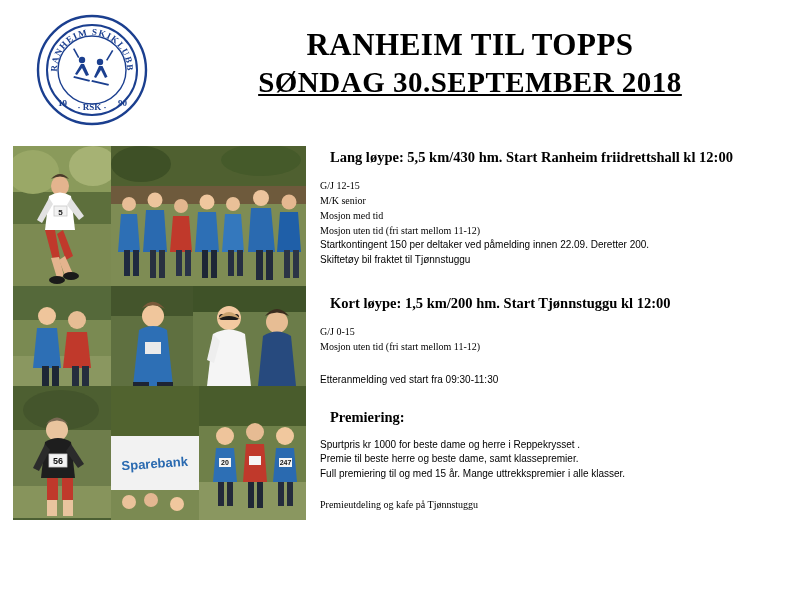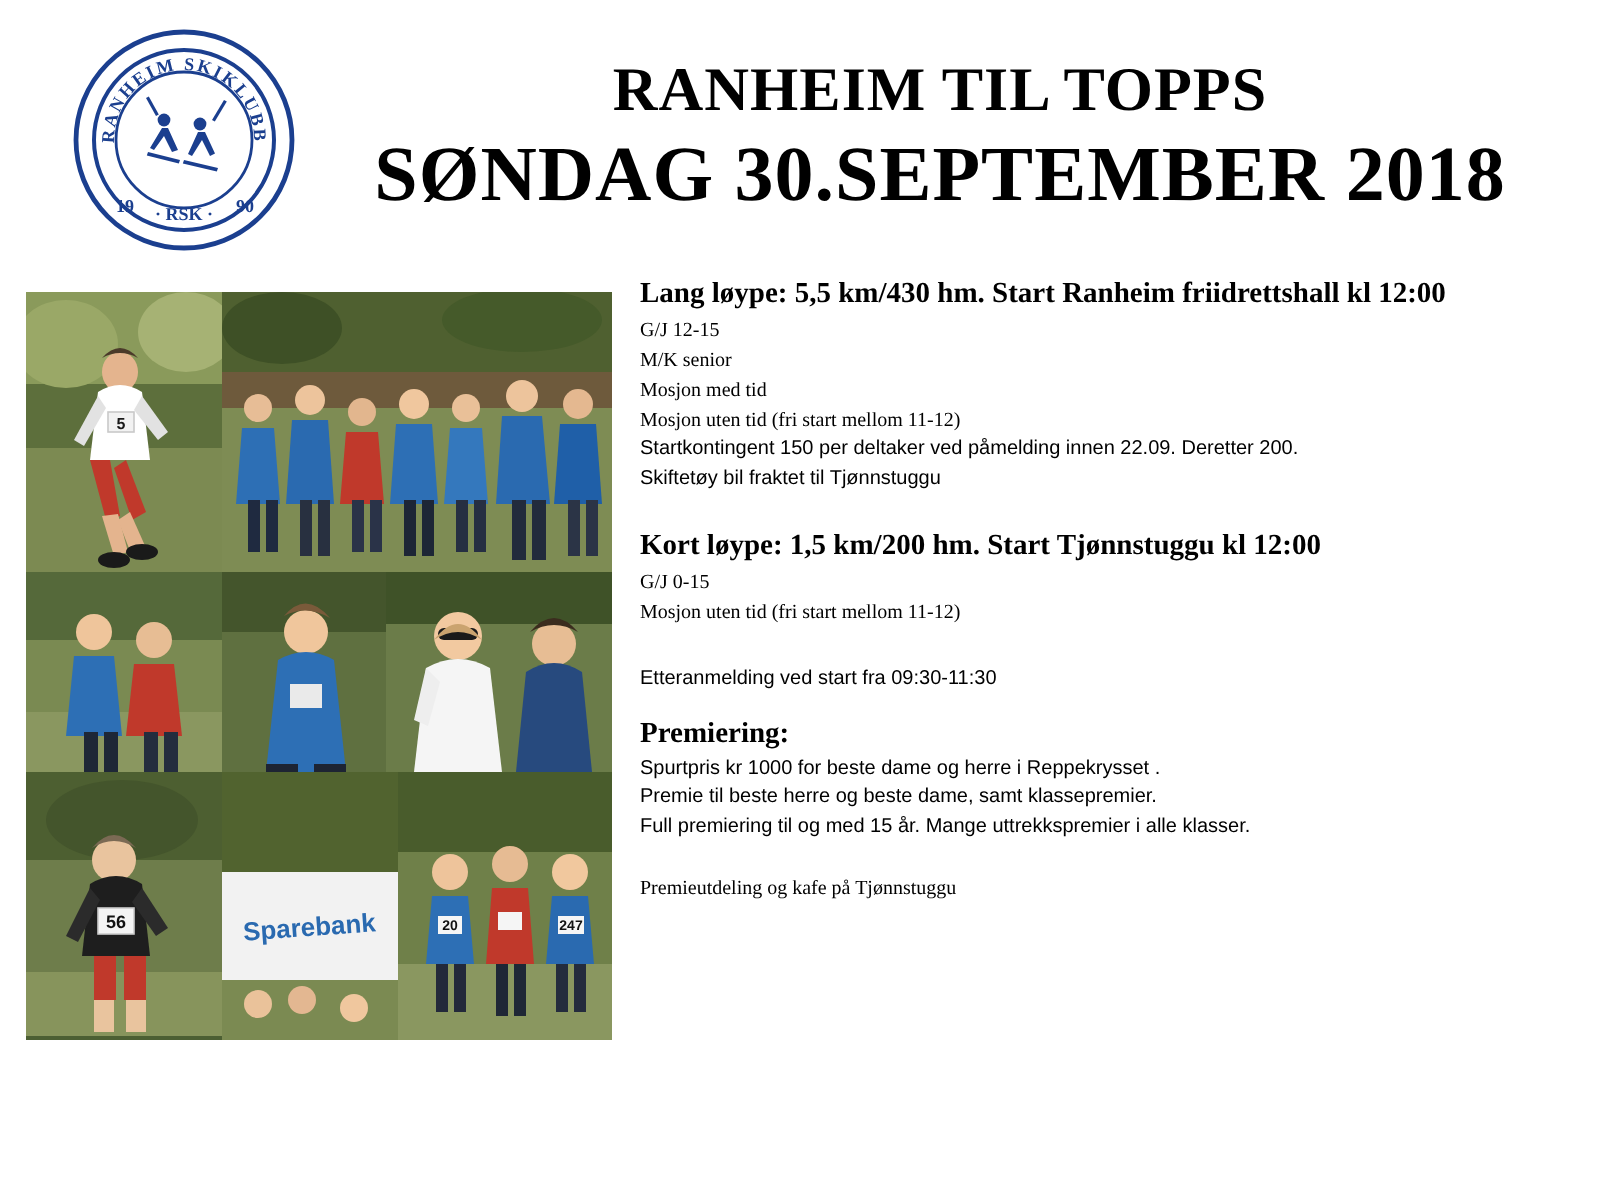"SØNDAG 30.SEPTEMBER 2018" .title-line2 { font-size: 39px -> 29px; text-decoration: none -> underline }
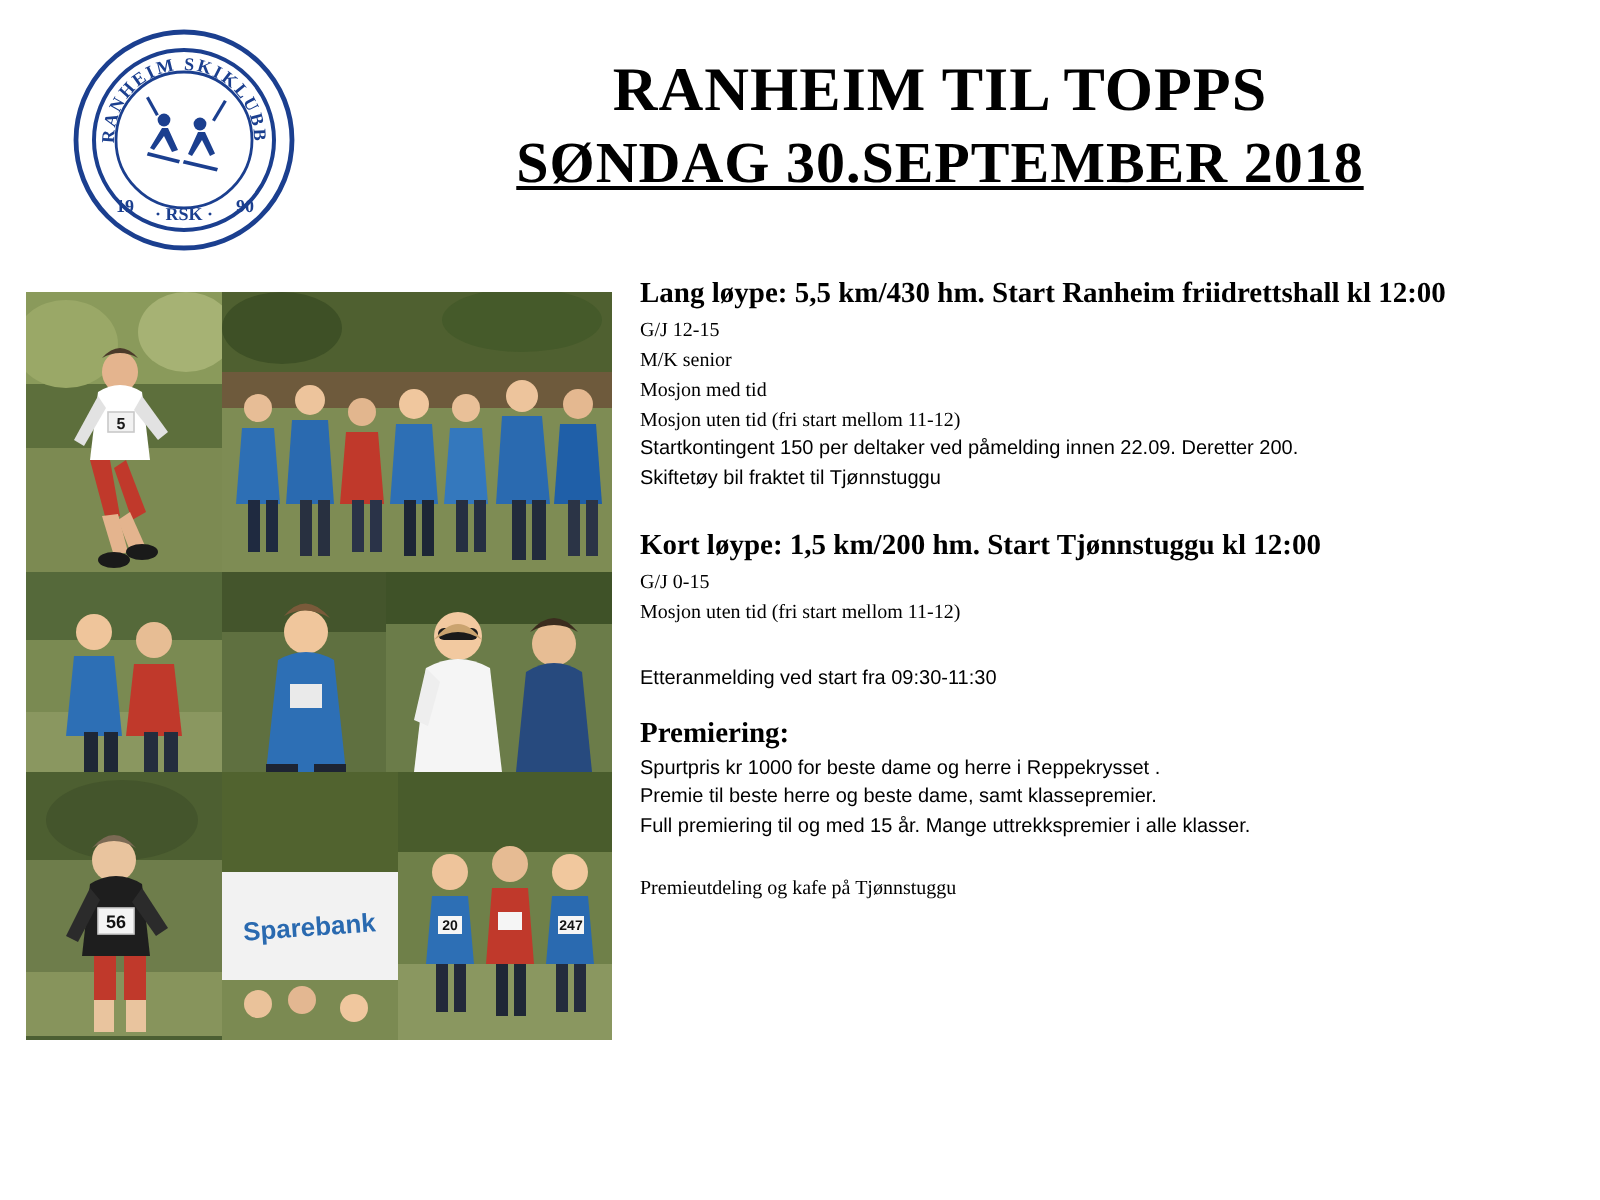"Lang løype: 5,5 km/430 hm." .hd { margin: 0 -> 10px }
